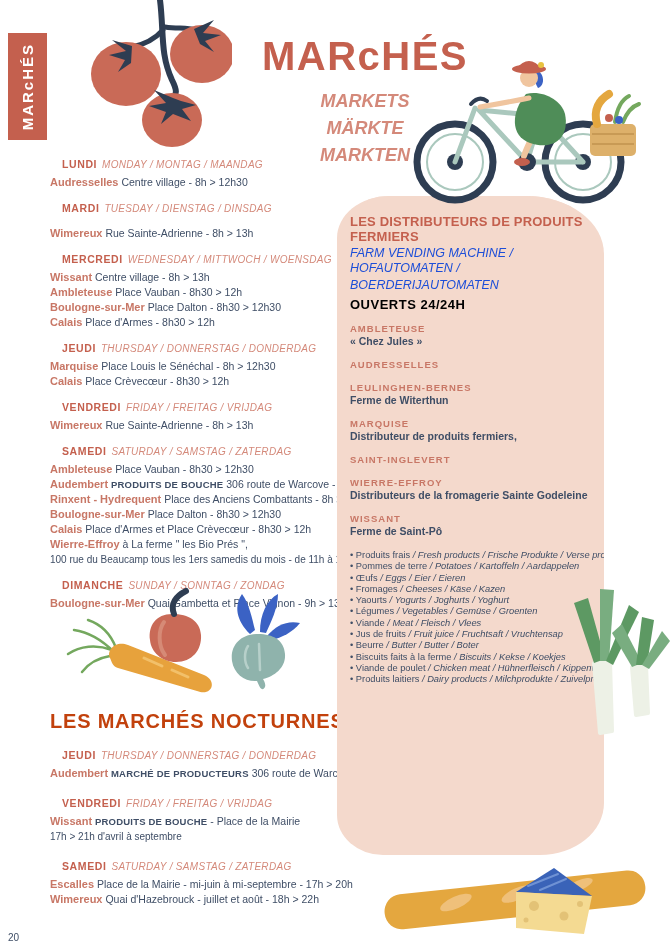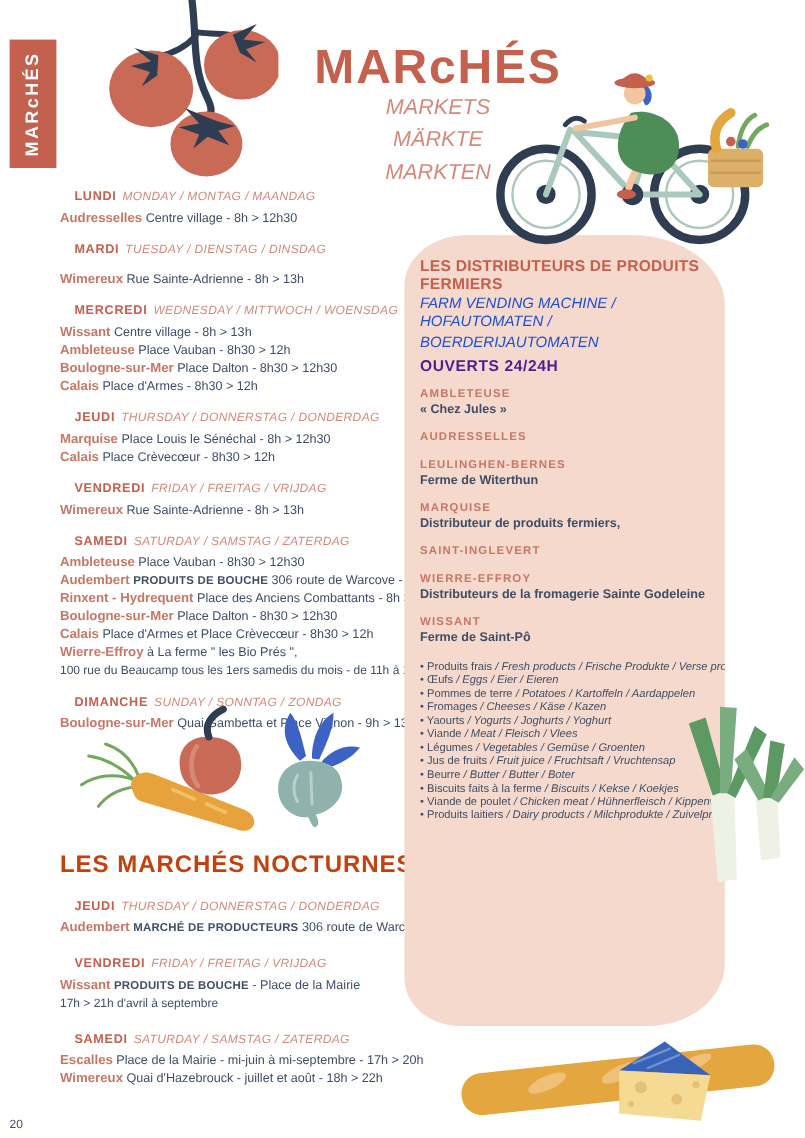"MARKETS" .subtitles { font-weight: none -> bold; margin-top: none -> 12px }
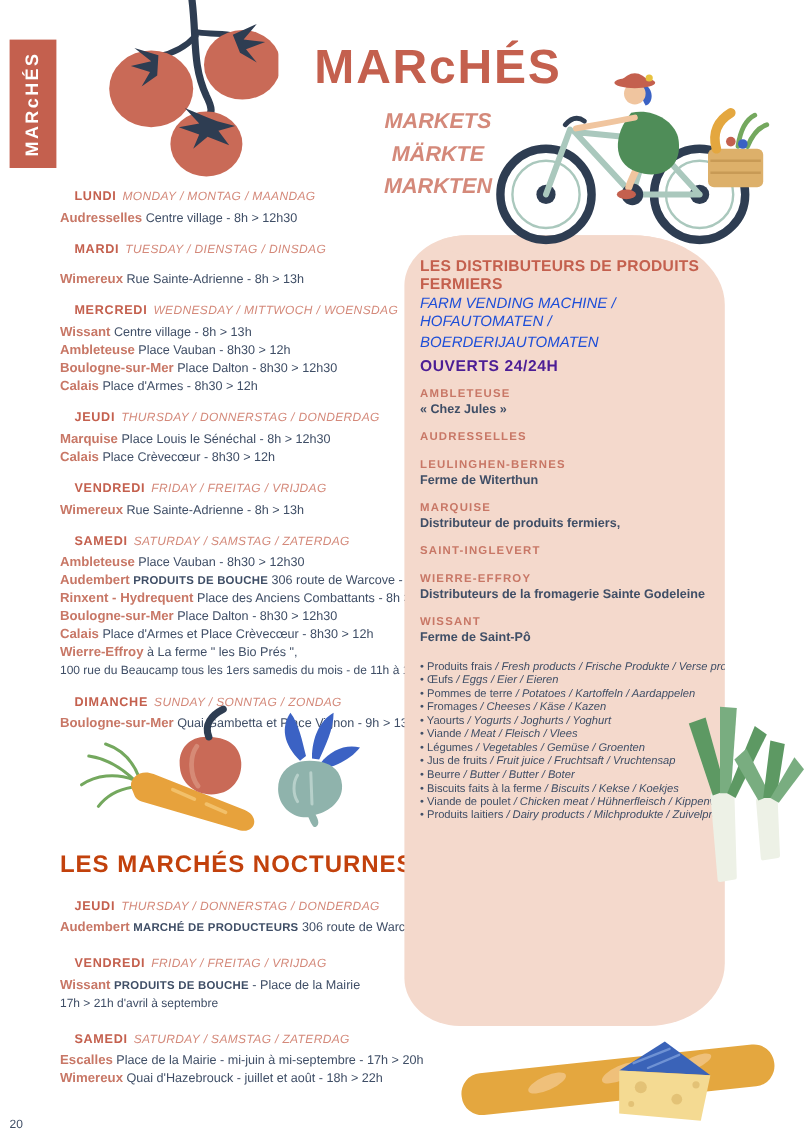"OUVERTS 24/24H" .panel-open { color: #4c1d95 -> #000000 }
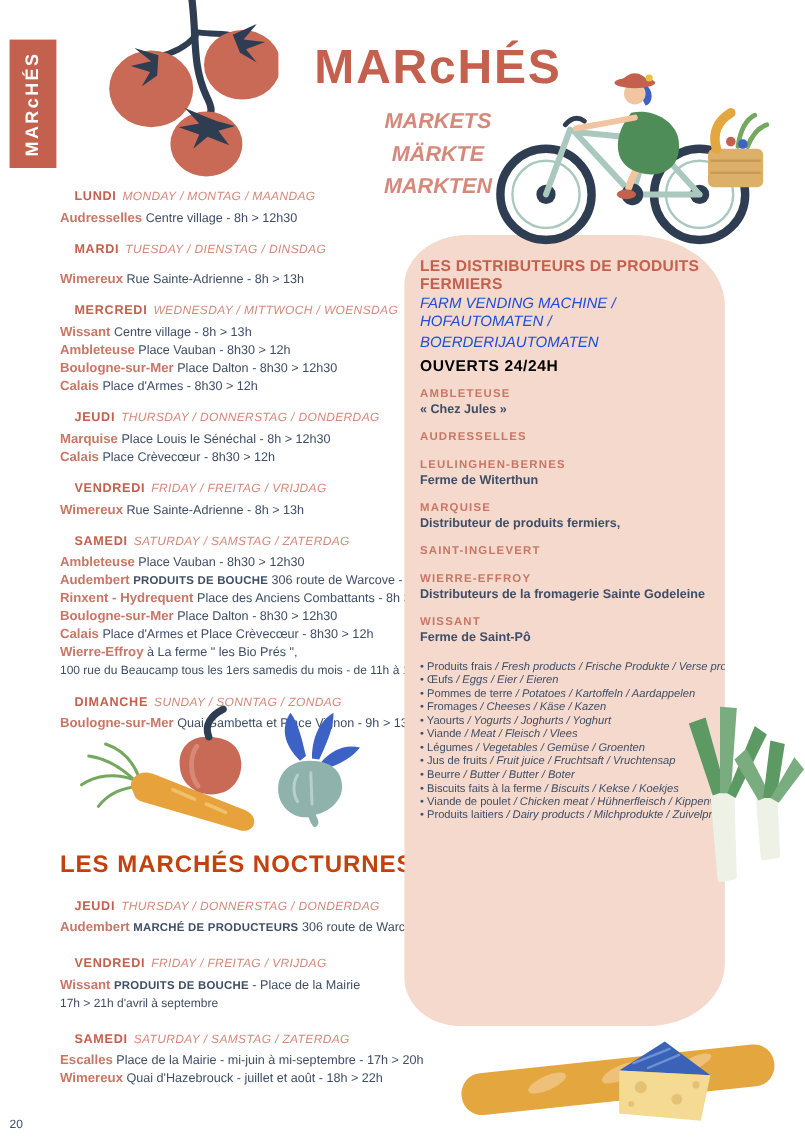"Œufs Eggs / Eier /" li { order: before "Pommes de terre Potatoes /" -> after "Pommes de terre Potatoes /" }
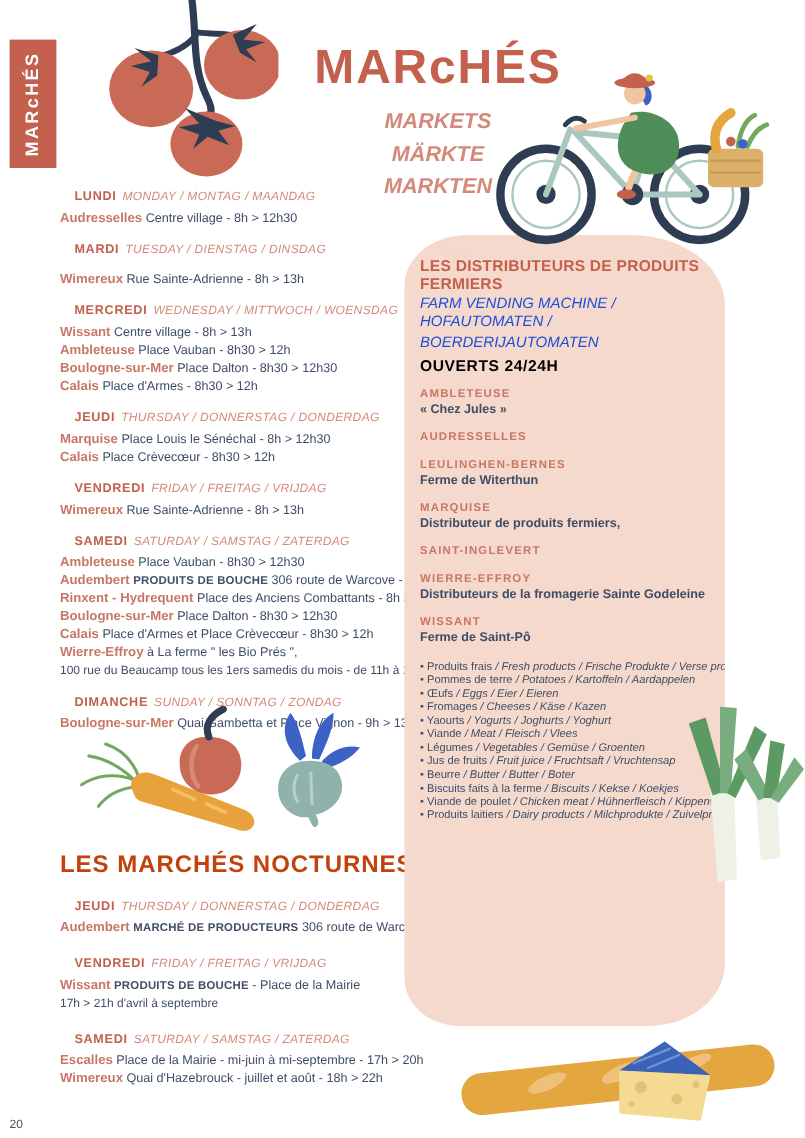"Viande Meat / Fleisch /" li { order: before "Légumes Vegetables / Gemüse /" -> after "Légumes Vegetables / Gemüse /" }
